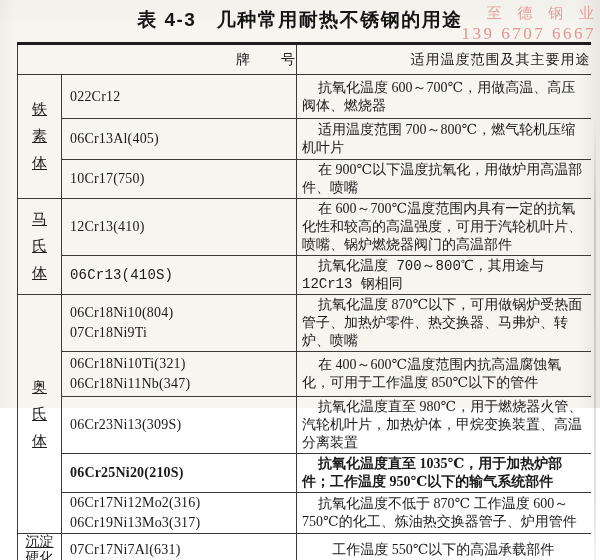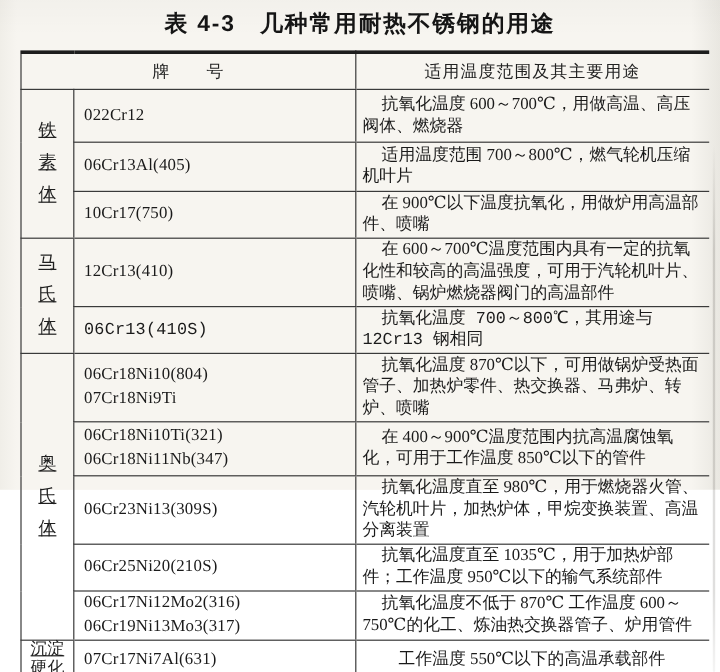"至 德 钢 业" div.watermark { html: none -> <div> <div>至 德 钢 业</div> <div>139 6707 6667</div> </div> }
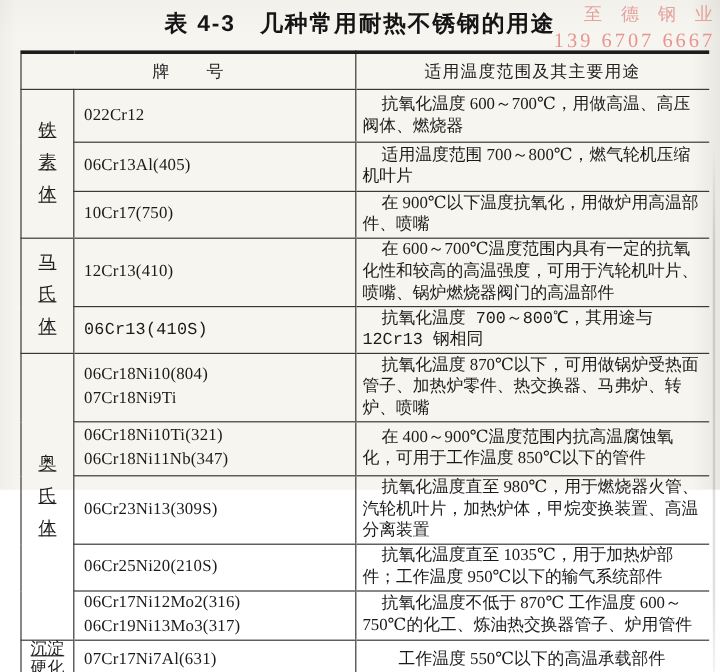"牌 号" .hdr-cell { text-align: center -> right }
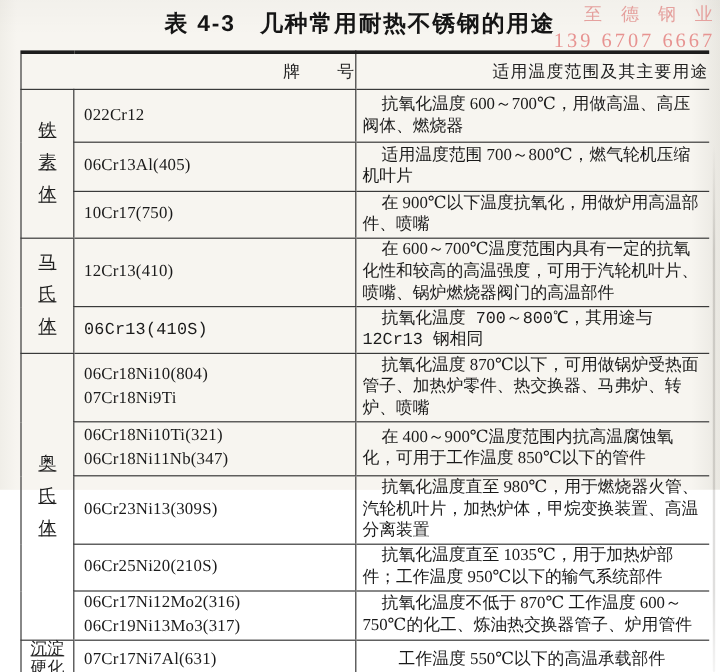"在 400～900℃温度范围内抗高温腐蚀氧化，可用于工作温度 850℃以下的管件" td.usage-cell { text: 900 -> 600 }
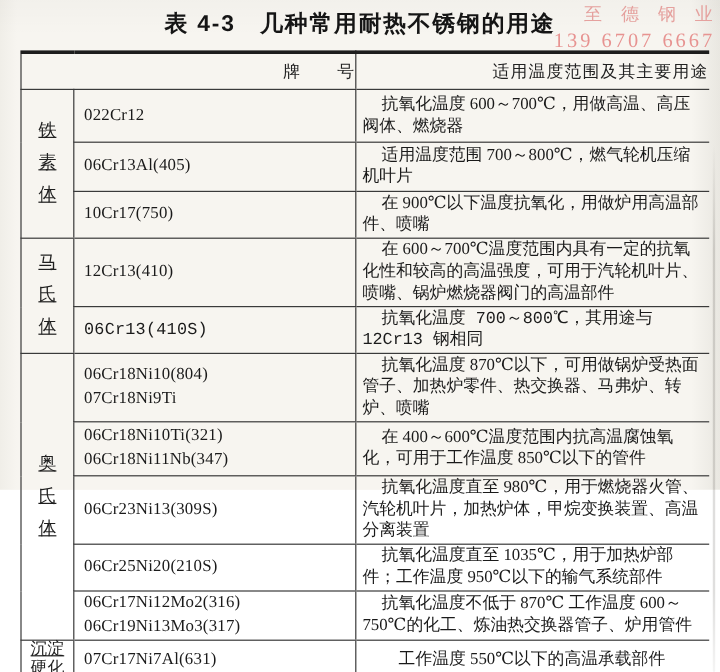"06Cr25Ni20(210S)" tr { font-weight: none -> bold }
